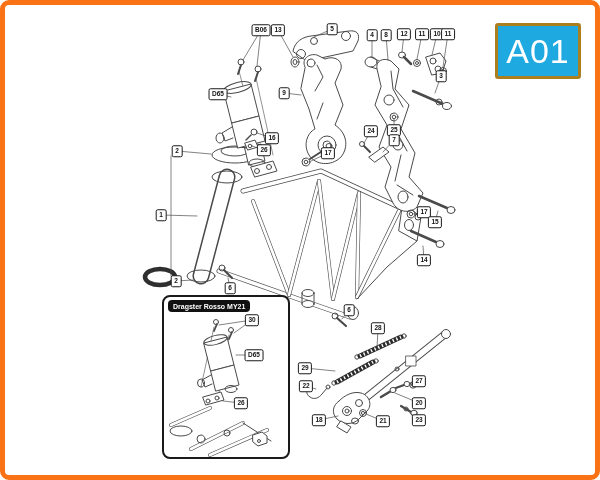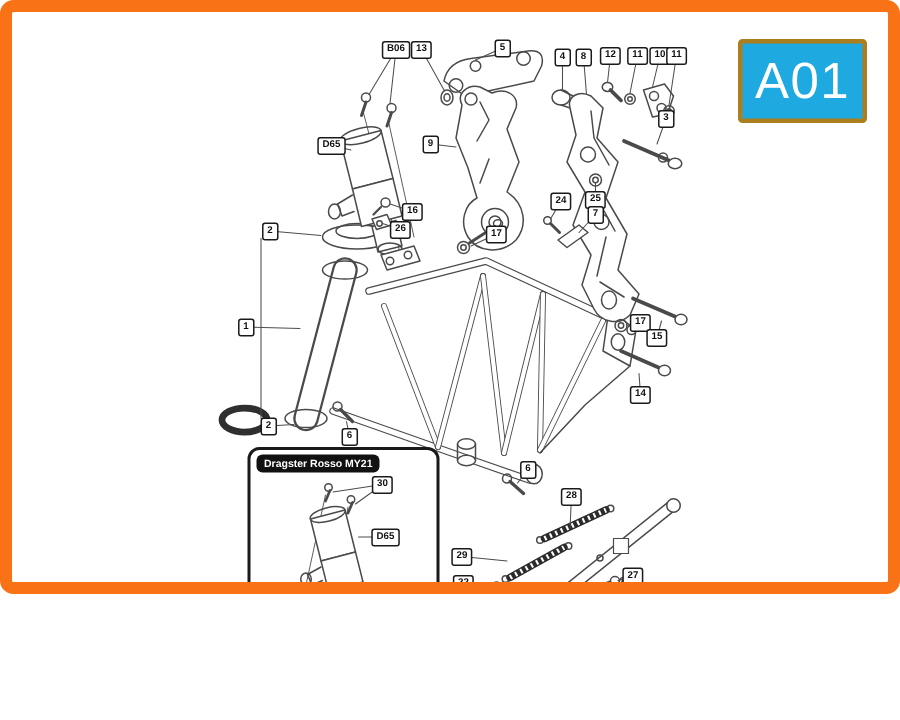"A01" .page { border: 8px solid #f97316 -> 5px solid #f97316; height: 396px -> 480px }
